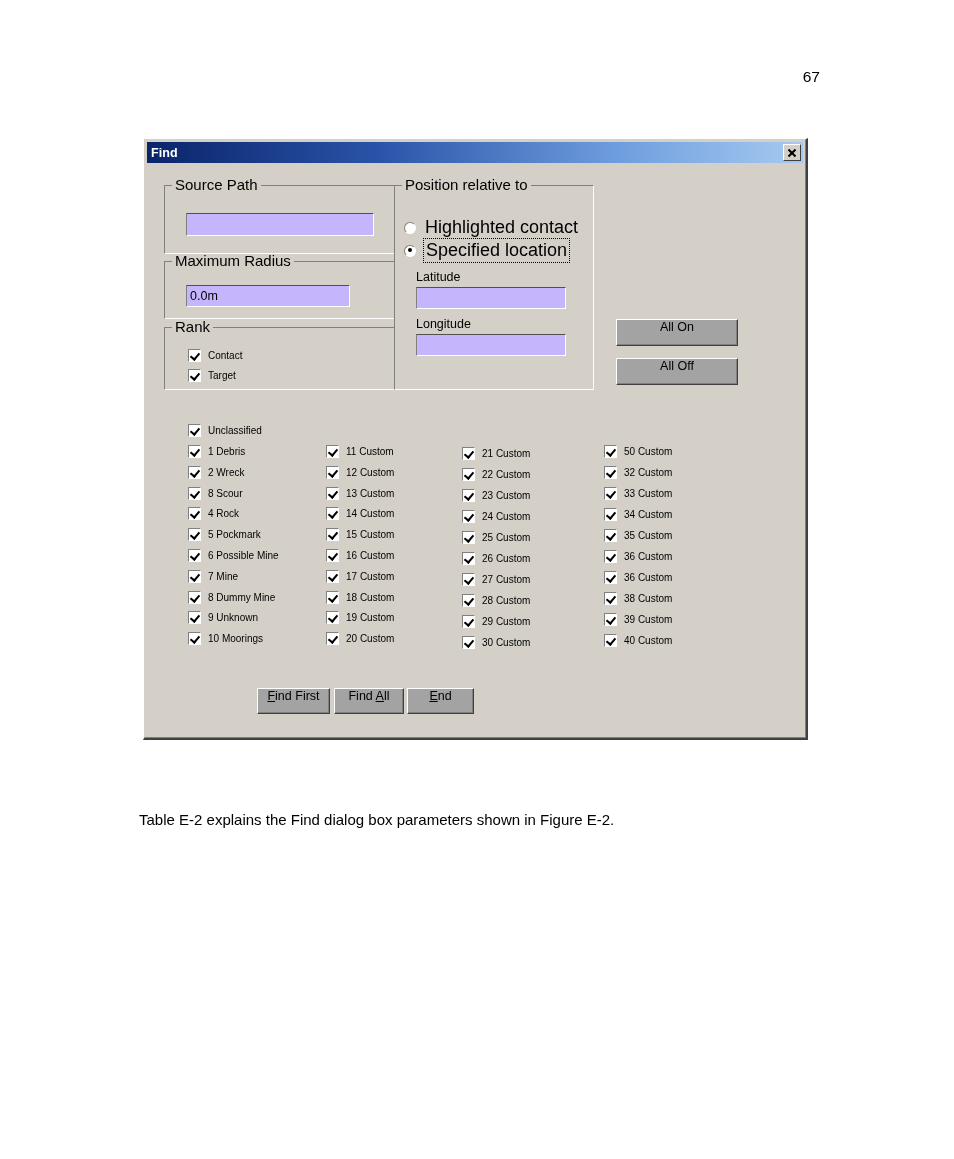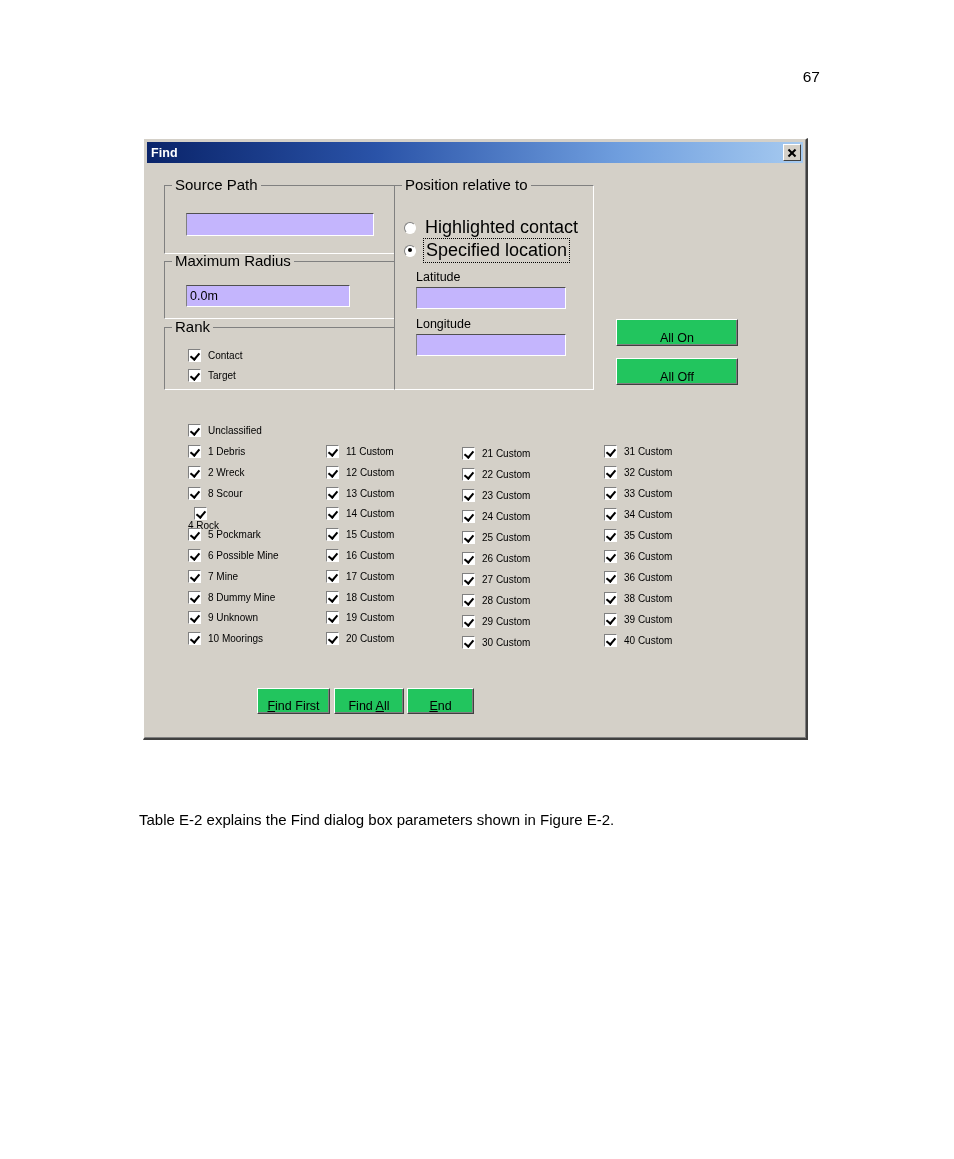"All On" .btn { align-items: flex-end -> flex-start; background: #22c55e -> #a3a3a3 }
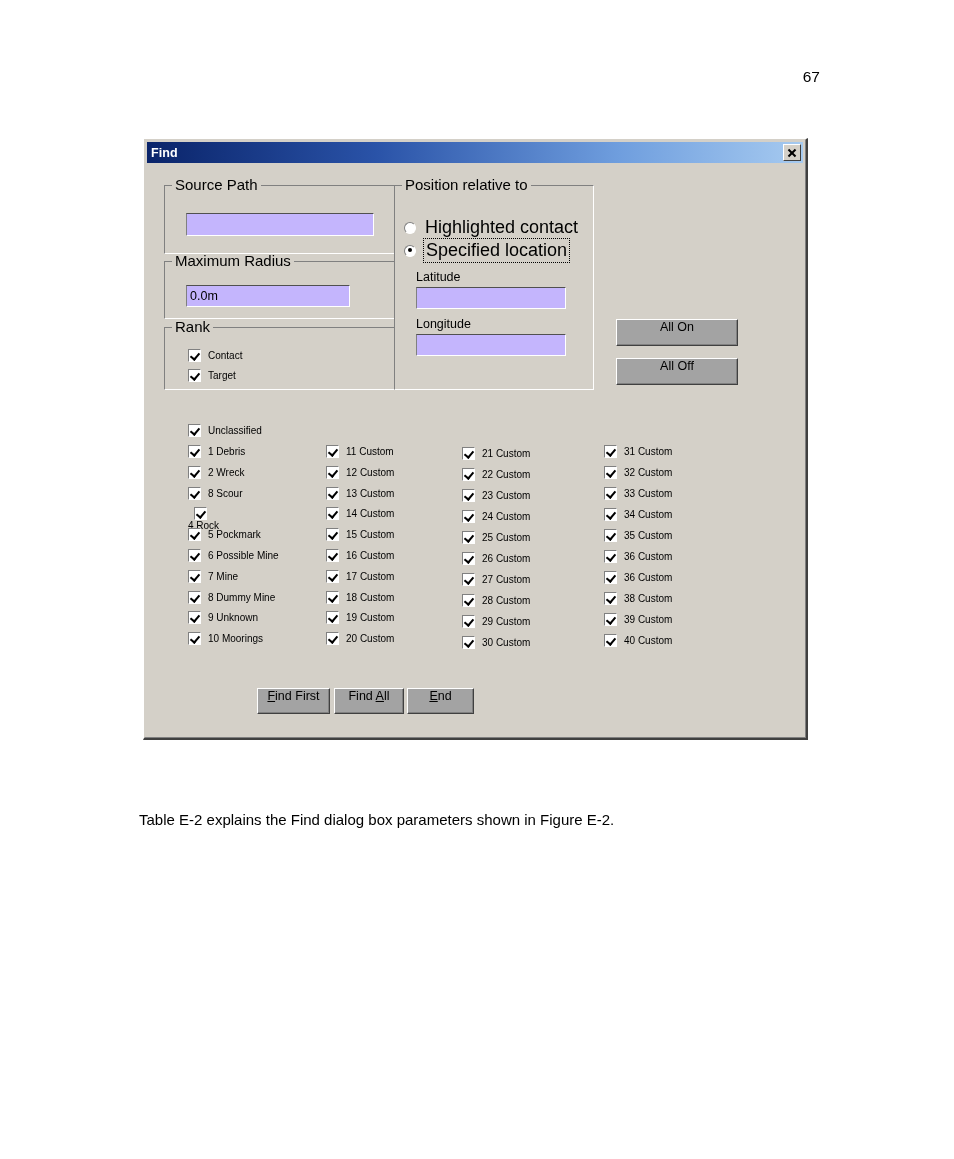"31 Custom" span { text: 31 -> 50 }
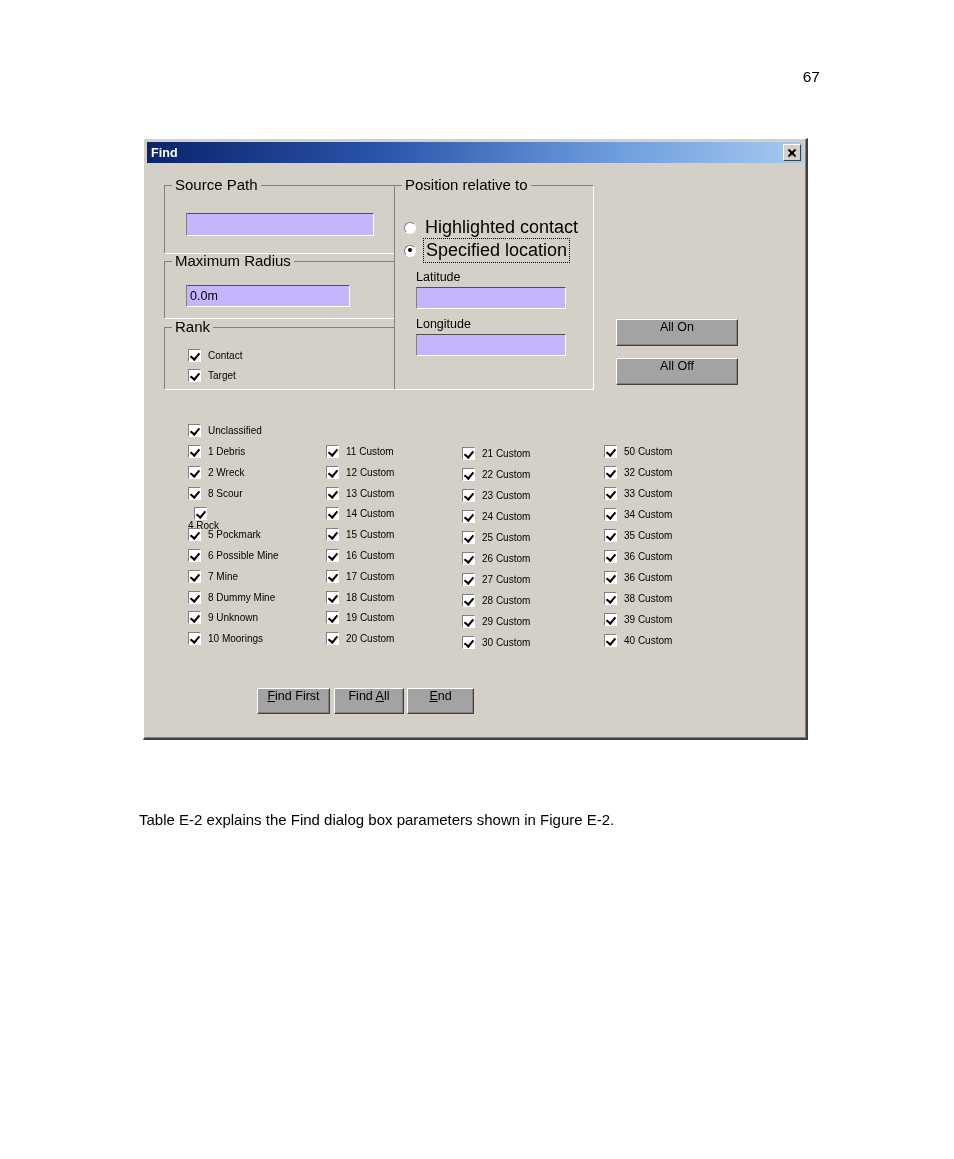"4 Rock" div.cb-row { flex-direction: column -> none }
